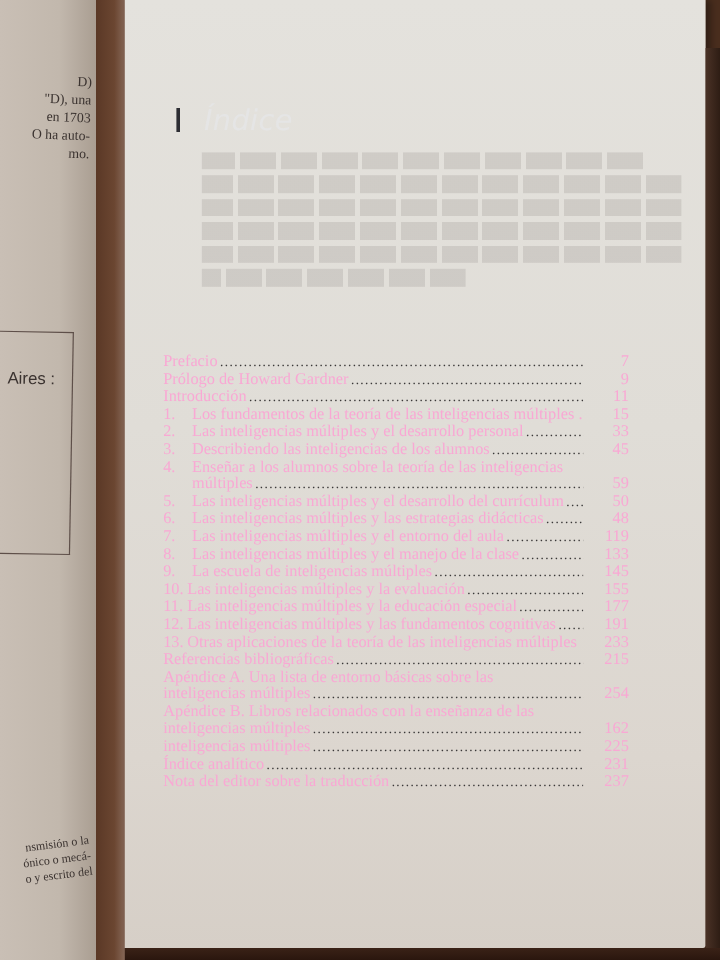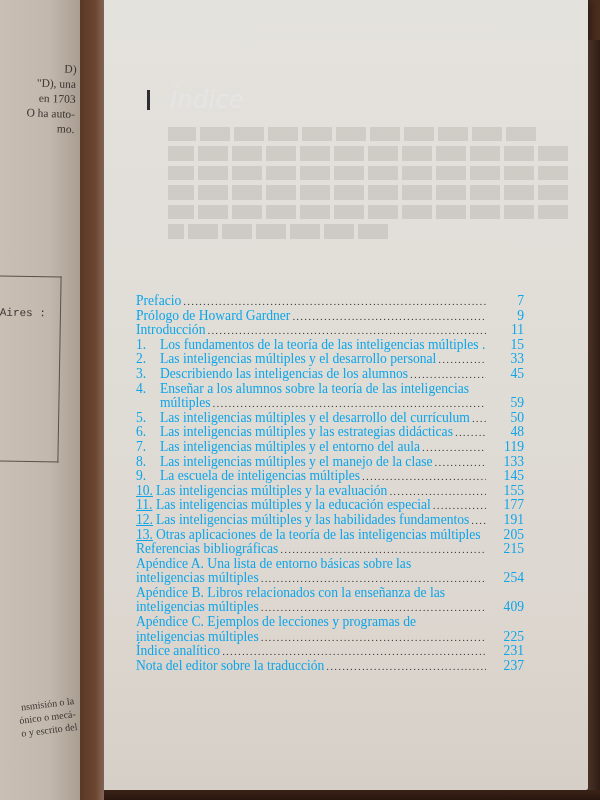"Prefacio" .toc { color: #0ea5e9 -> #f9a8d4 }
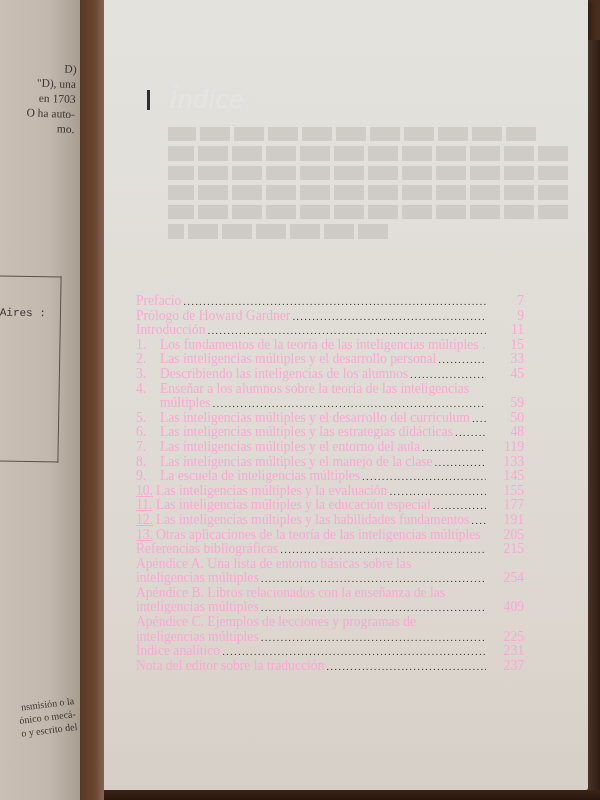"Aires :" .left-page .boxed .box-label { font-family: Liberation Mono, monospace -> Liberation Sans, sans-serif; font-size: 11px -> 14px }
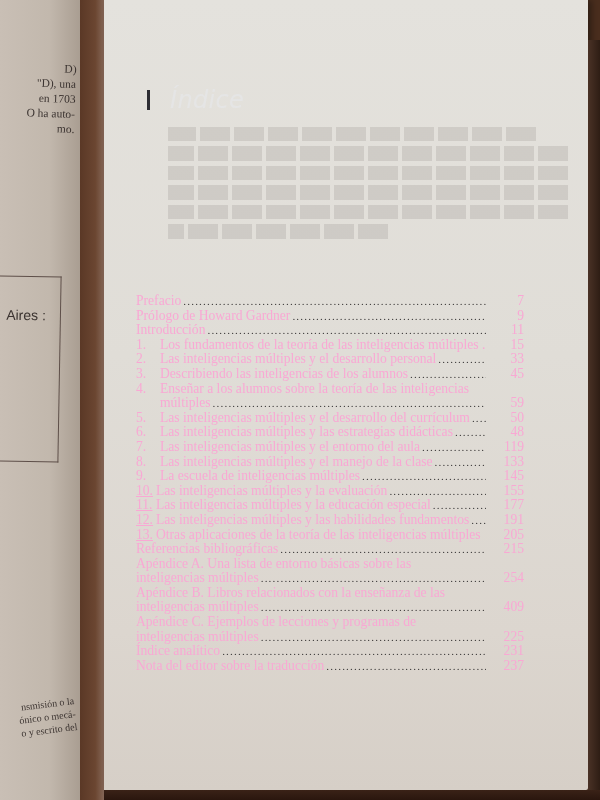"10." .toc-line .num.wide { text-decoration: underline -> none }
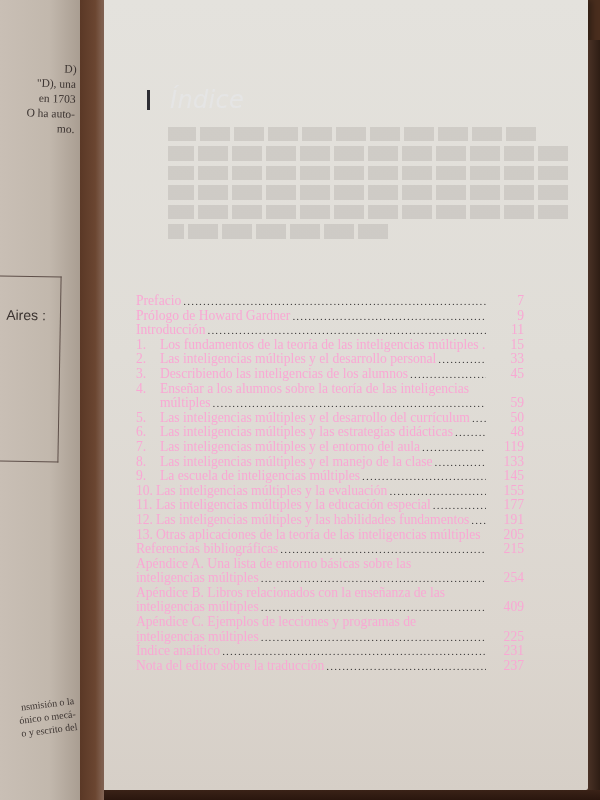"Las inteligencias múltiples y las habilidades" span.text { text: habilidades fundamentos -> fundamentos cognitivas }
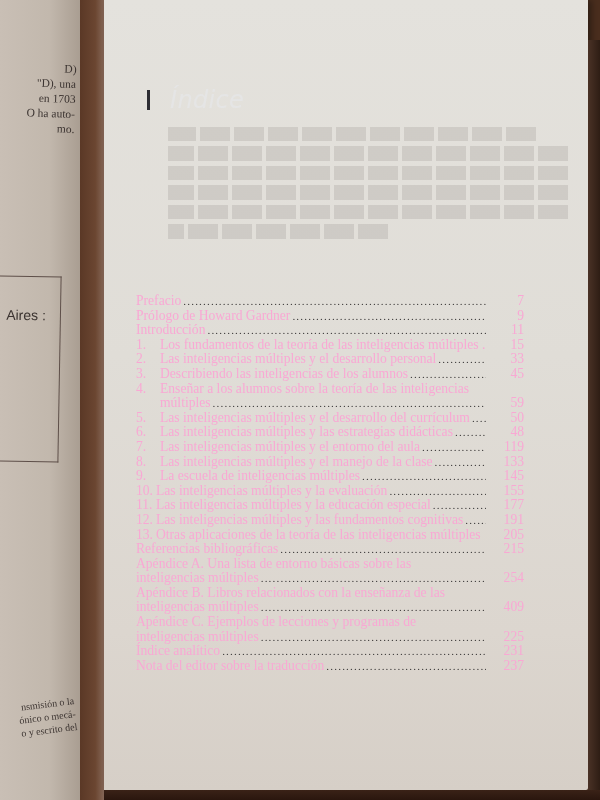"205" span.page { text: 205 -> 233 }
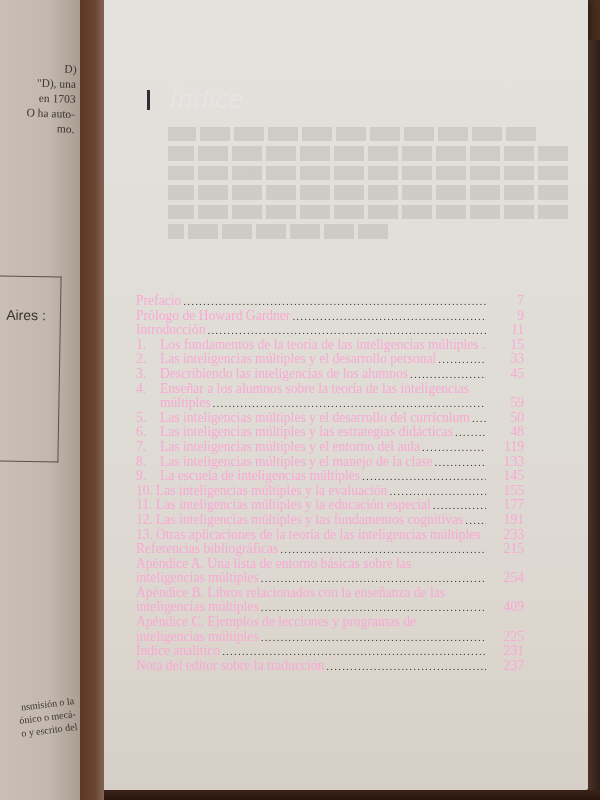"409" span.page { text: 409 -> 162 }
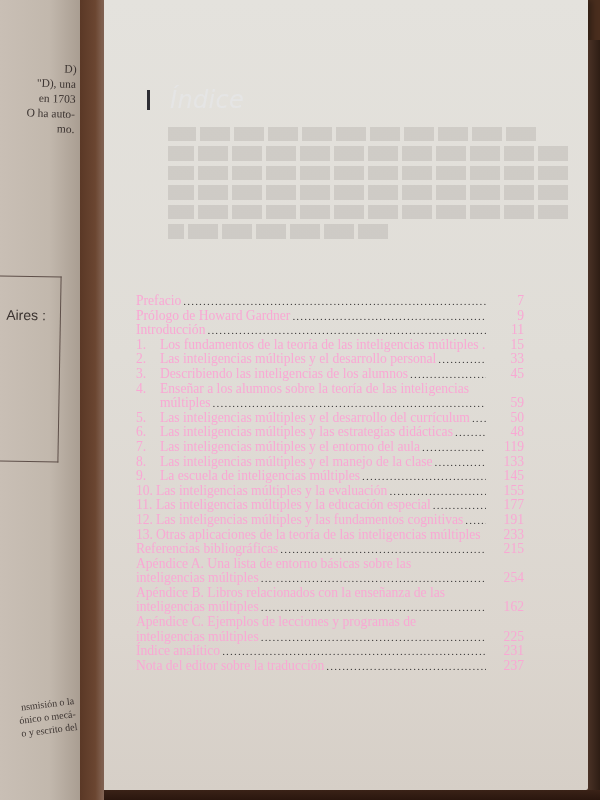"Apéndice C. Ejemplos de lecciones" div.toc-line { html: <div> <span>Apéndice C. Ejemplos de lecciones y programas de</span> </div> -> none }
